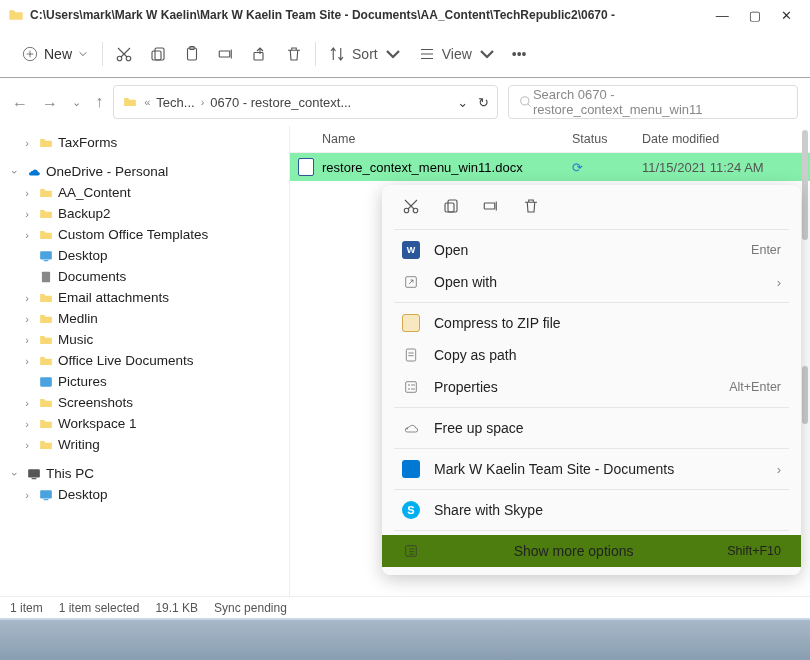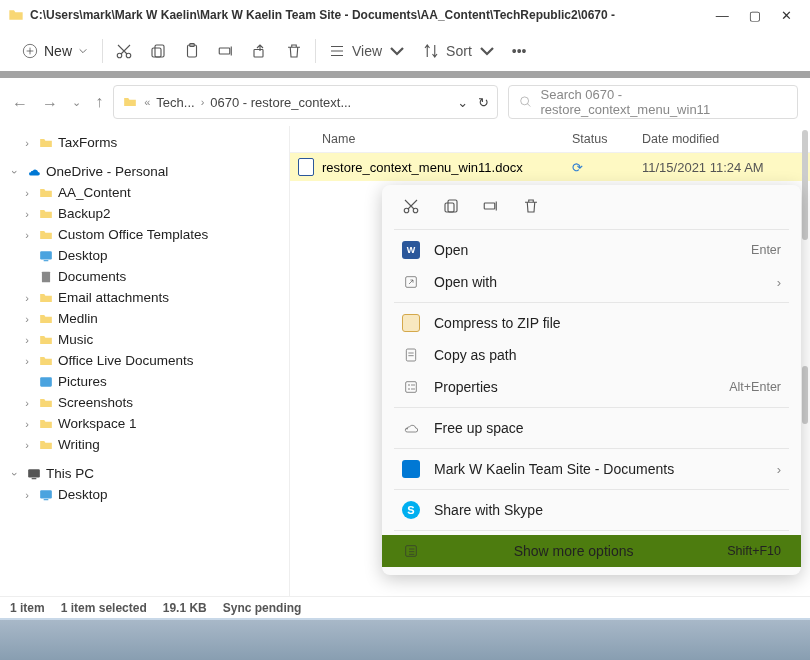"New" .toolbar { border-bottom: 7px solid #a3a3a3 -> 1px solid #a3a3a3 }
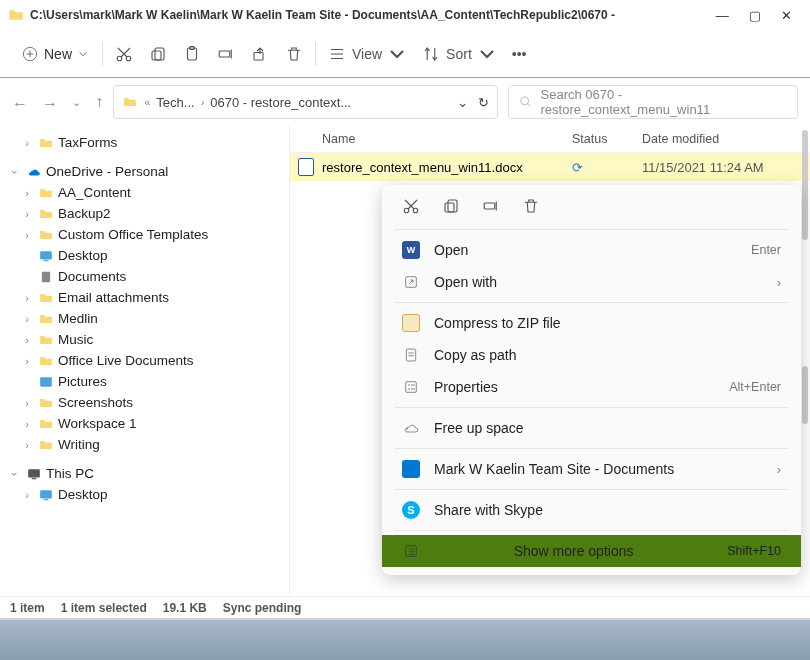"View" div.tb-icon { order: before "Sort" -> after "Sort" }
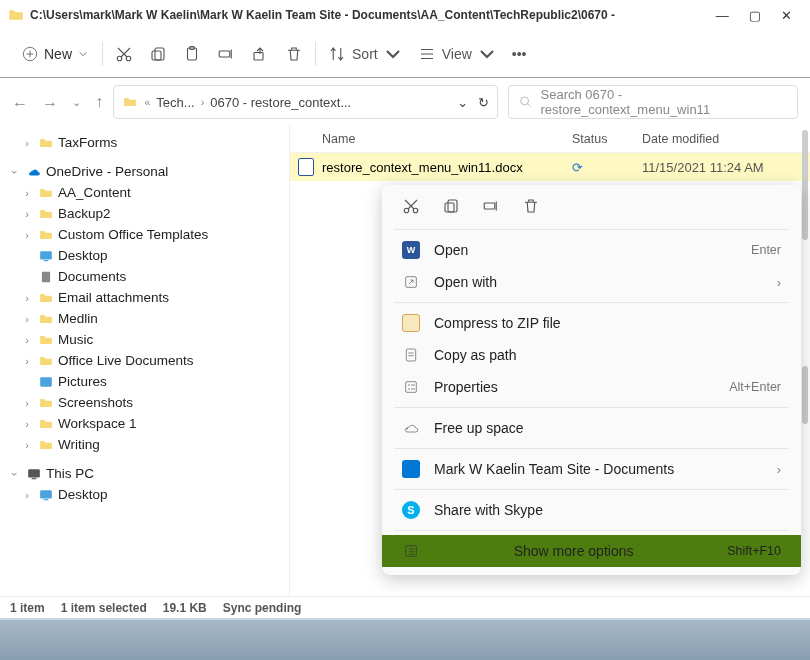"Search 0670 - restore_context_menu_win11" .searchbox { gap: 8px -> none }
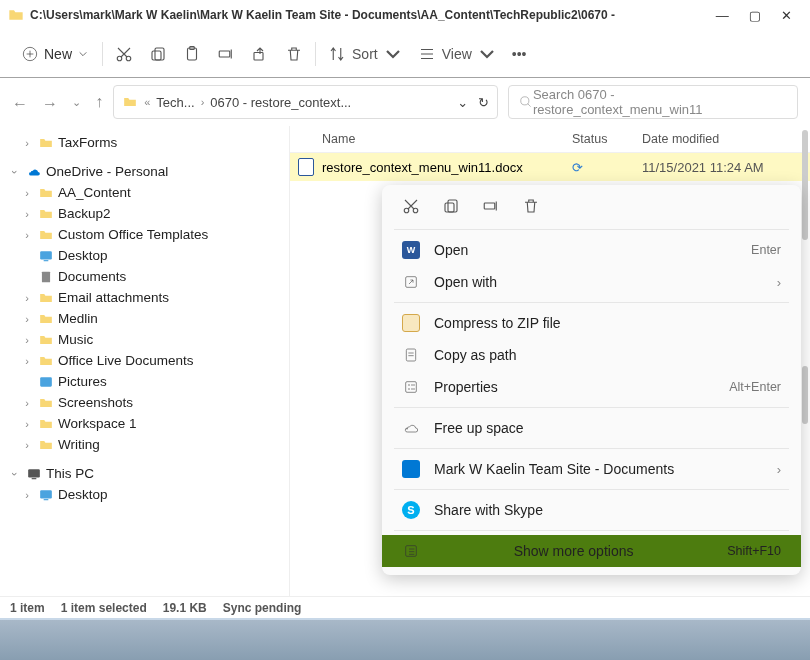"restore_context_menu_win11.docx" .filerow { background: #fef9c3 -> #86efac }
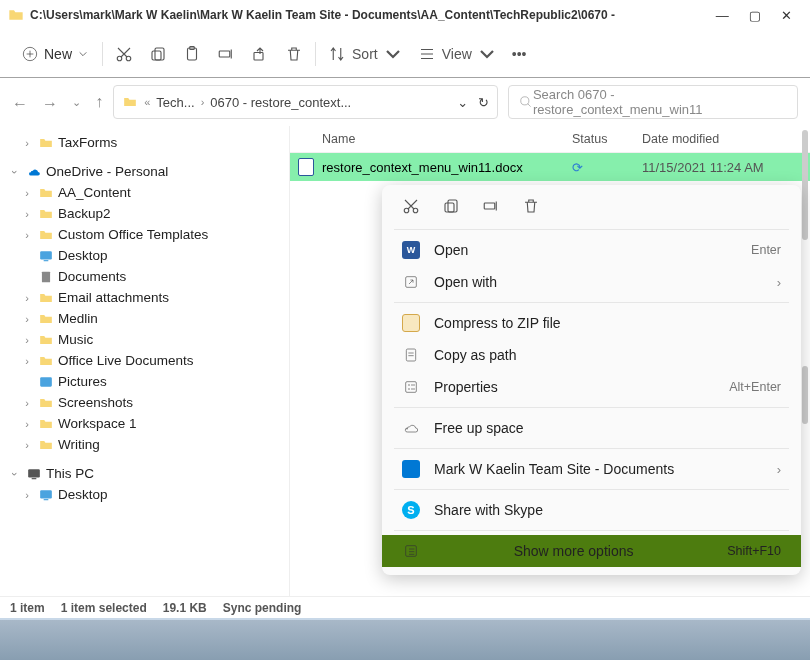"1 item" .statusbar { font-weight: bold -> none }
